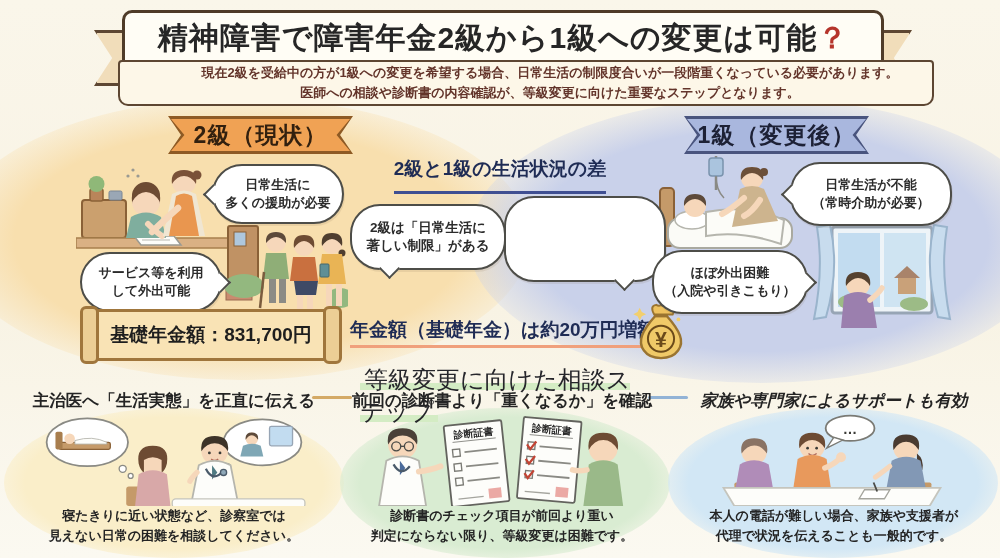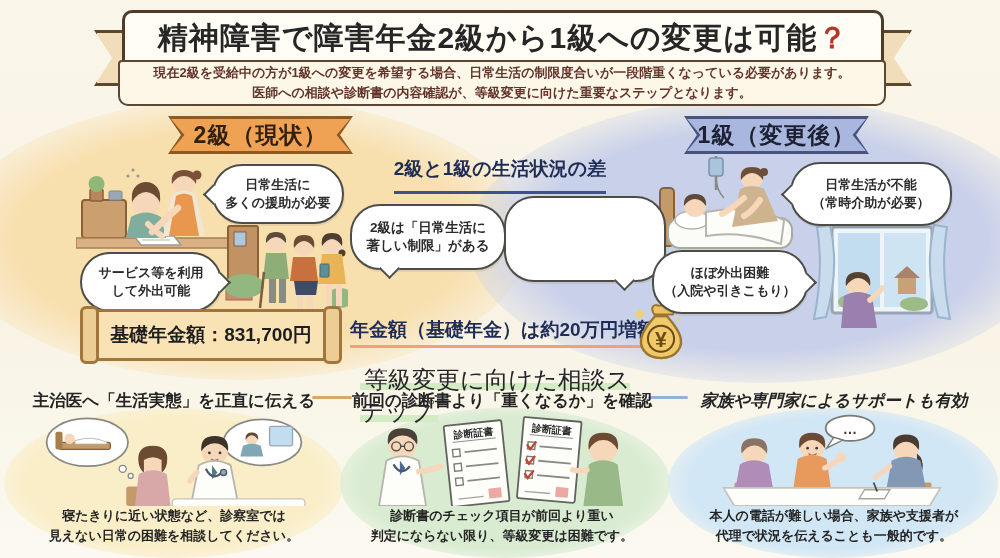"現在2級を受給中の方が1級への変更を希望する場合、日常生活の制限度合いが一段階重" div.abs { padding-left: none -> 48px }
